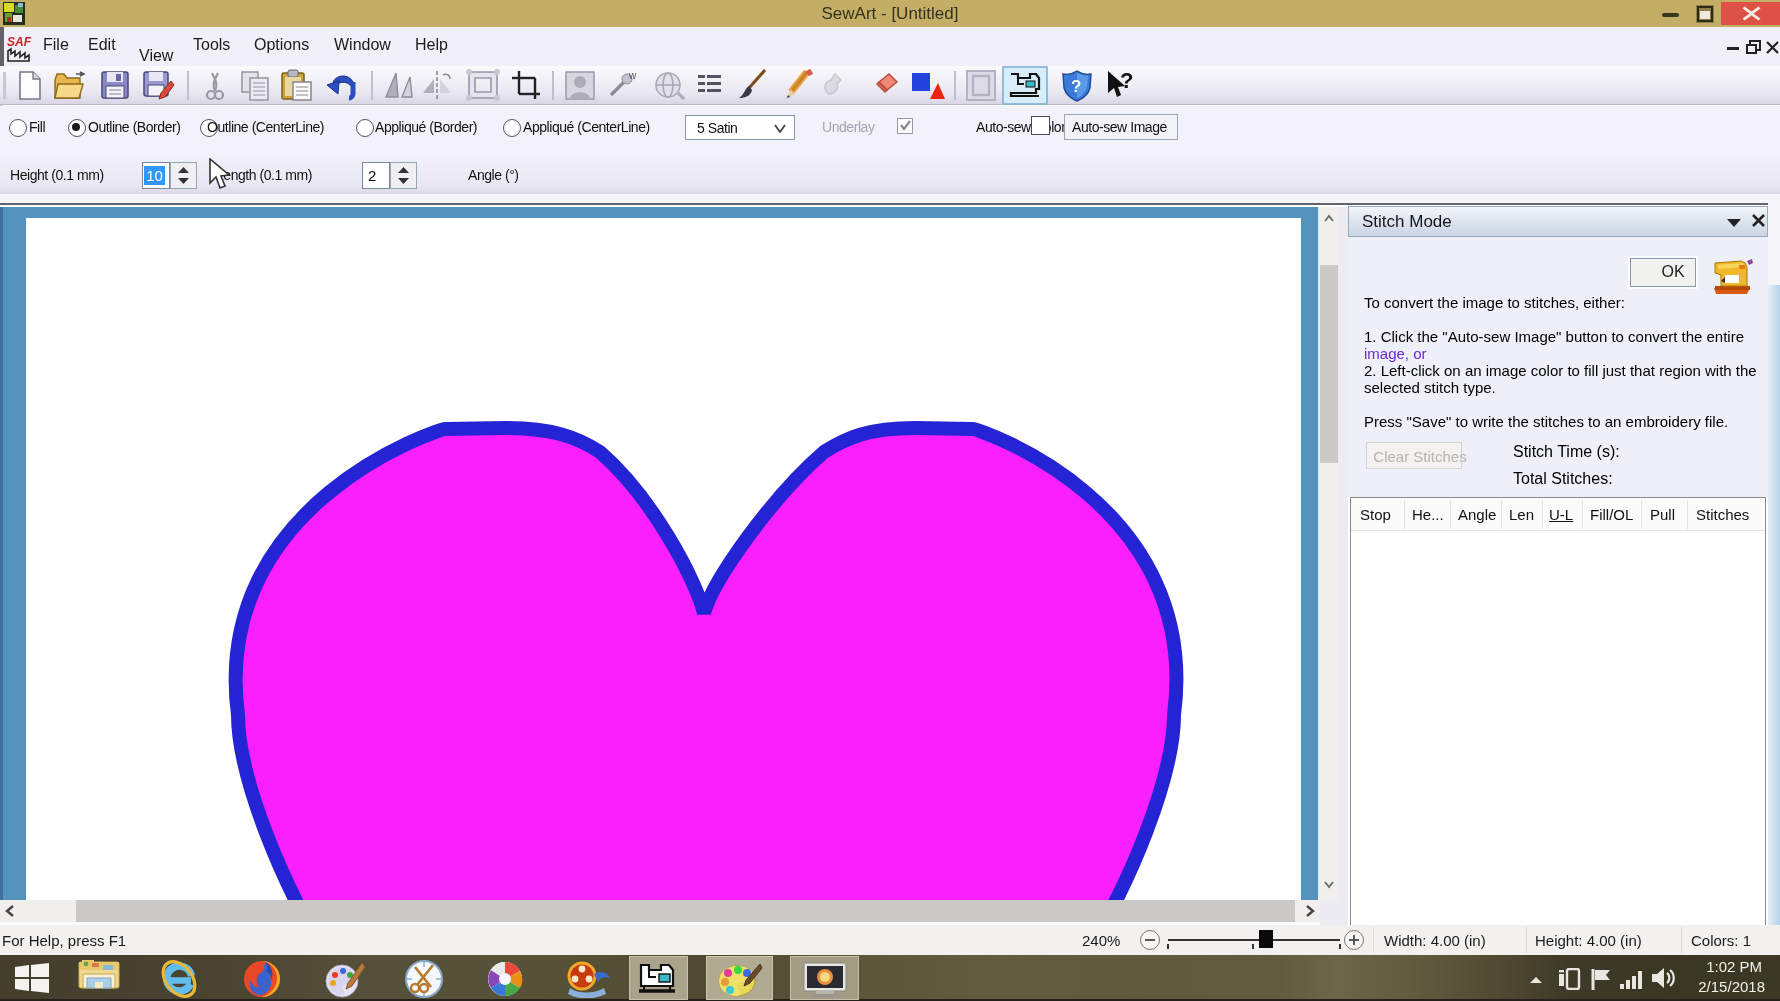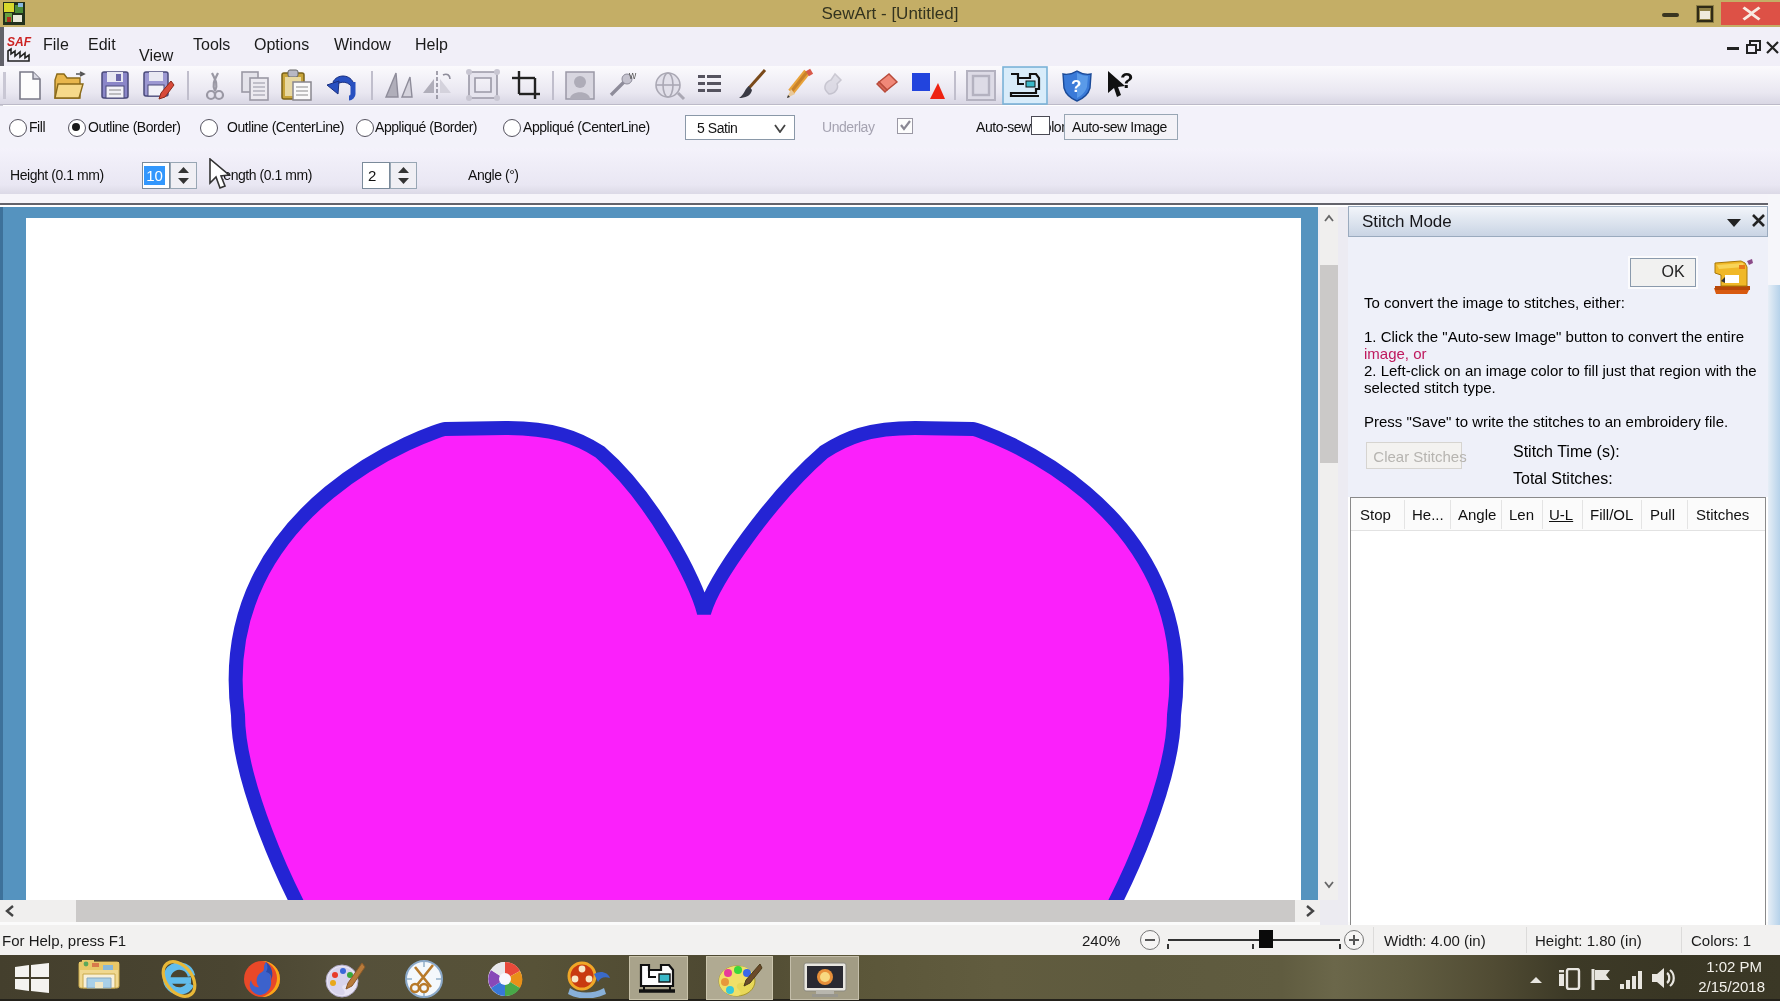"Outline (CenterLine)" div.rlbl { left: 227px -> 207px }
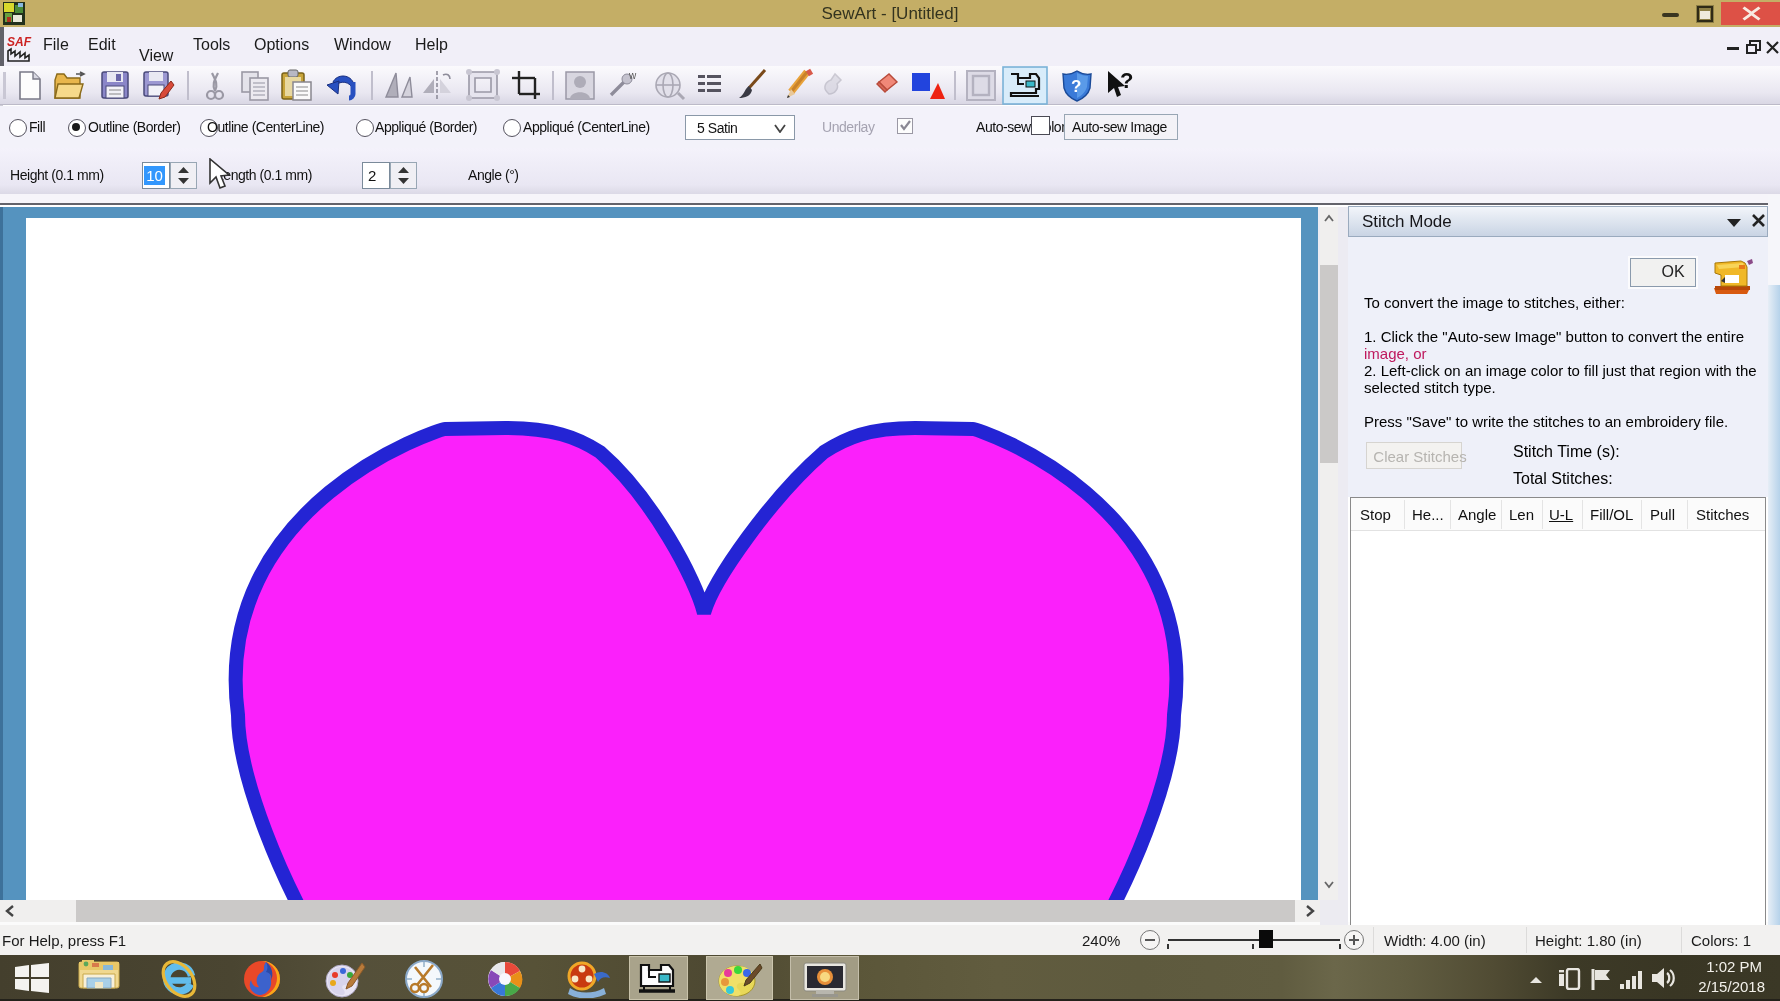"image, or" div.txt { color: #be185d -> #6d28d9 }
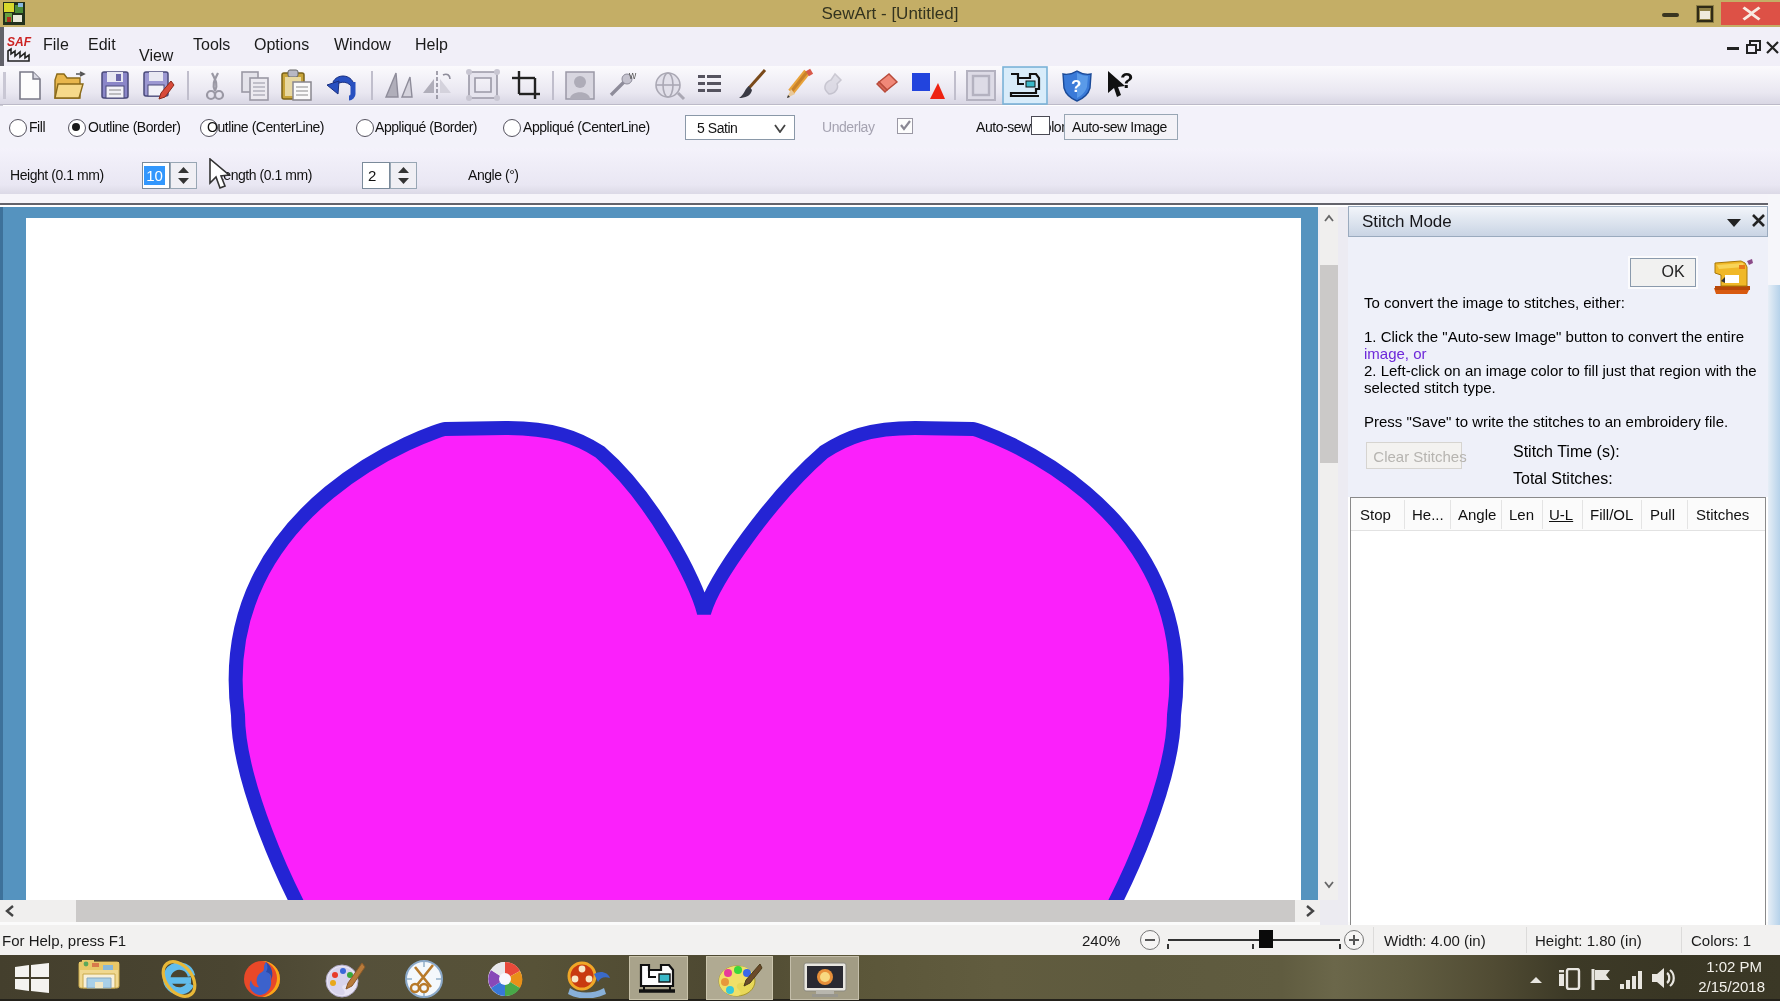"Height: 1.80 (in)" div.txt { text: 1.80 -> 4.00 }
